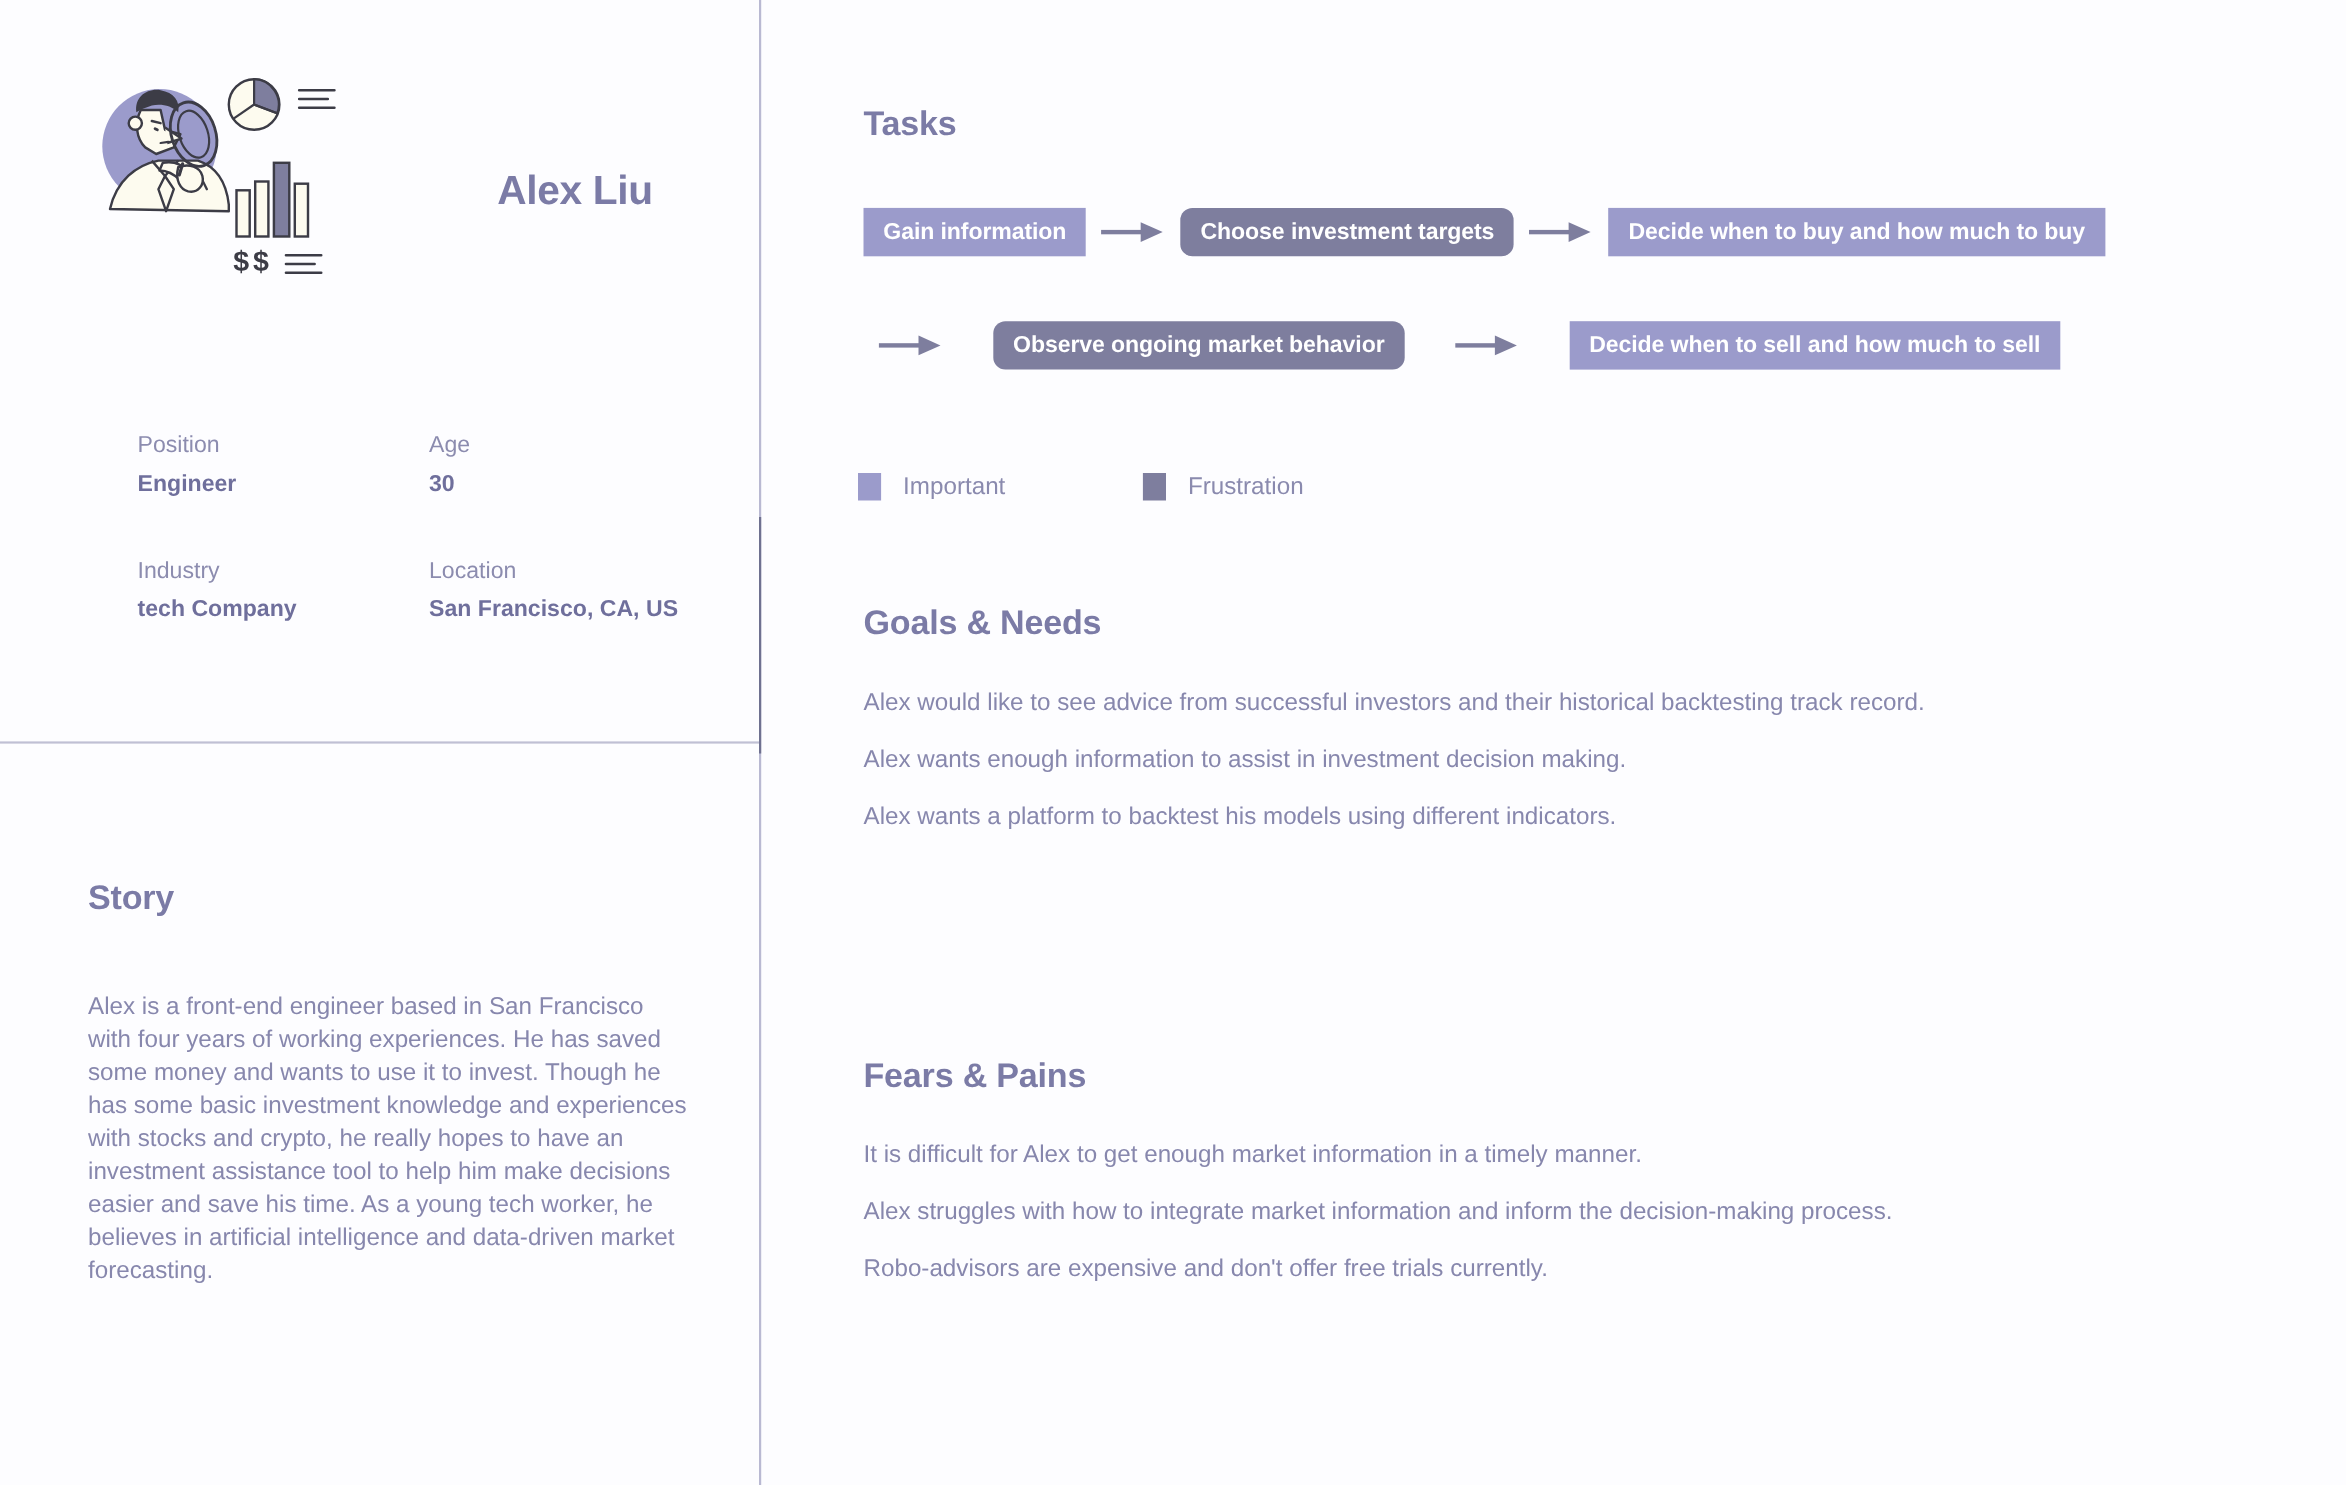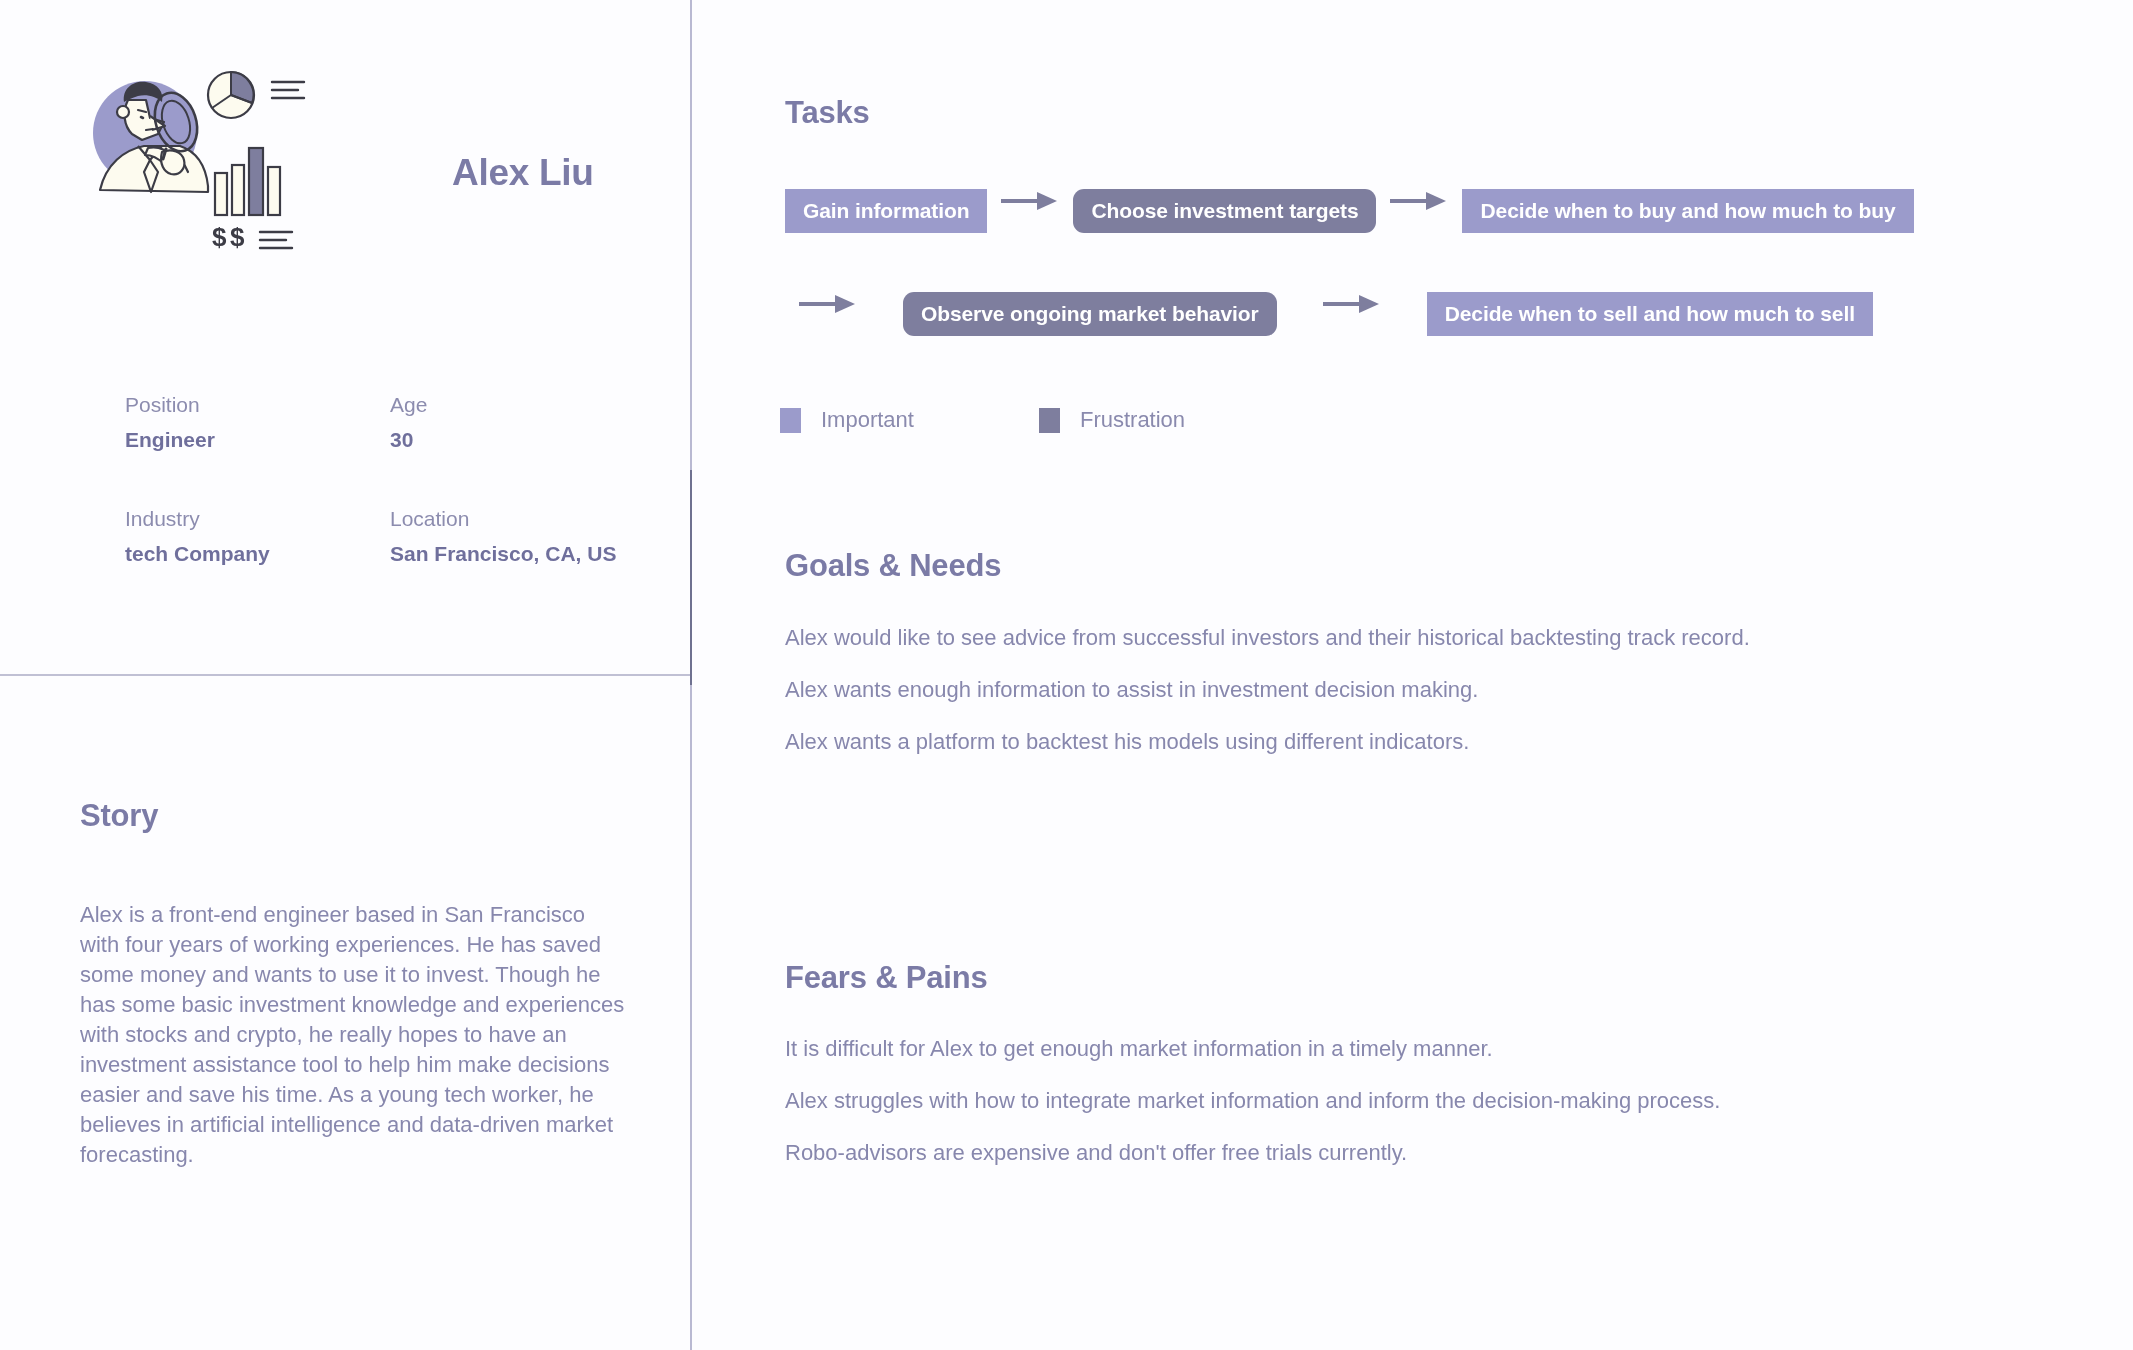"Gain information" .flow-row { align-items: none -> center }
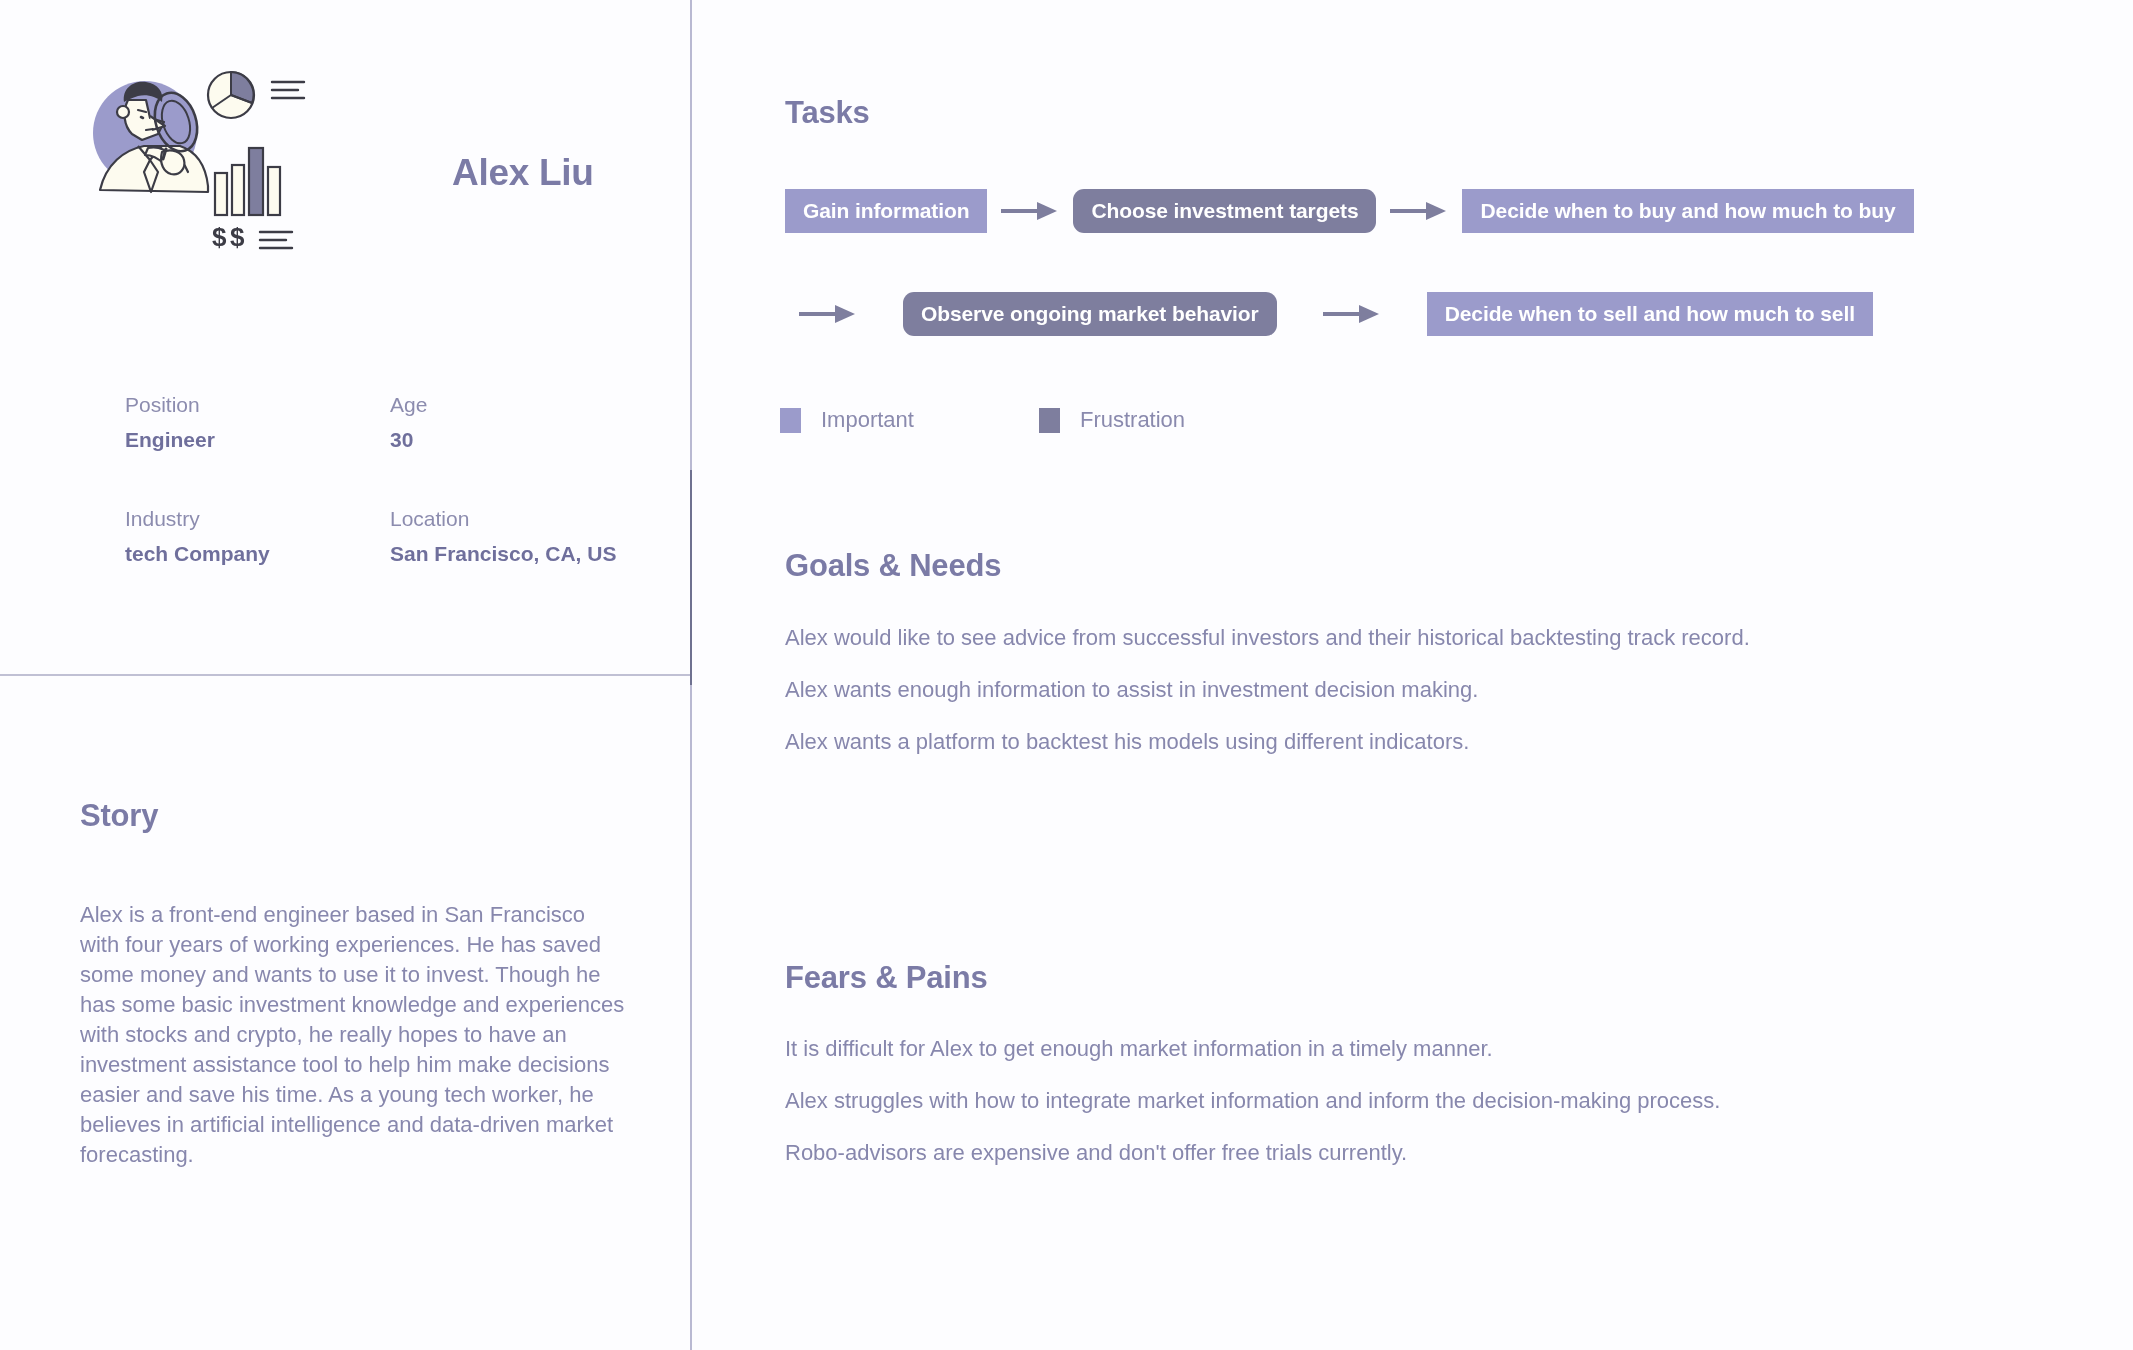"Important" .legend-item { margin-top: none -> 22px }
